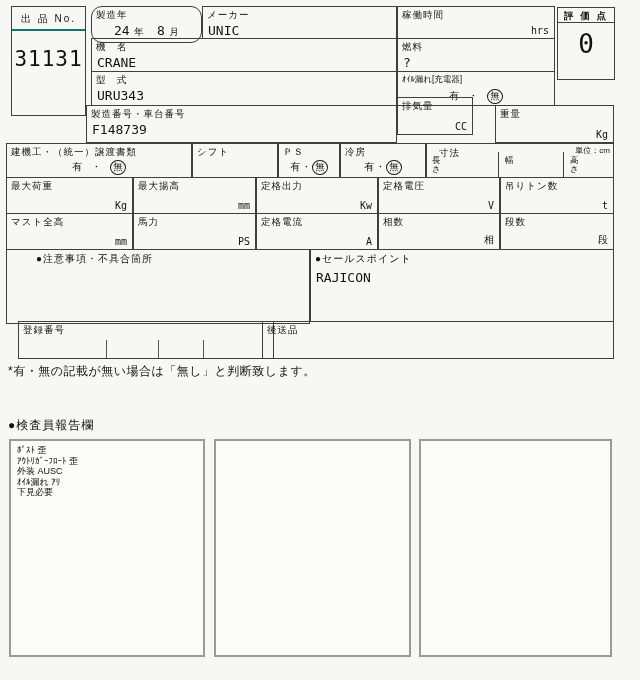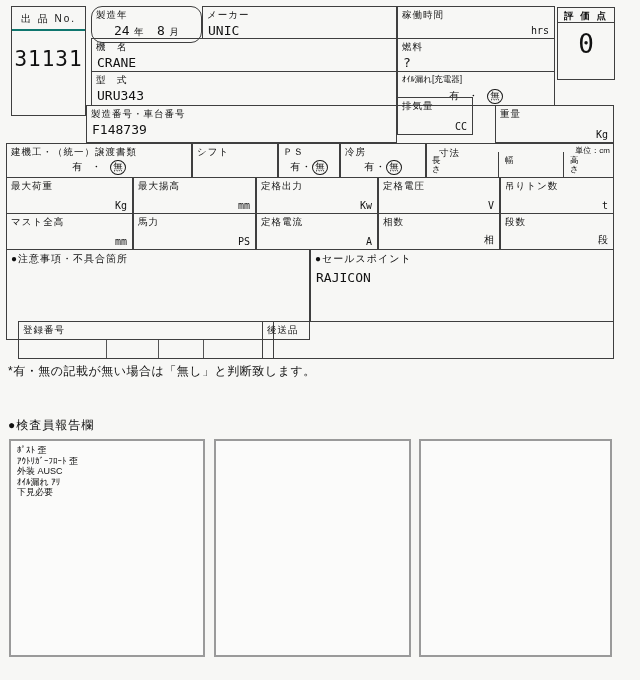"●注意事項・不具合箇所" div.c { height: 91px -> 75px; padding-left: none -> 25px }
